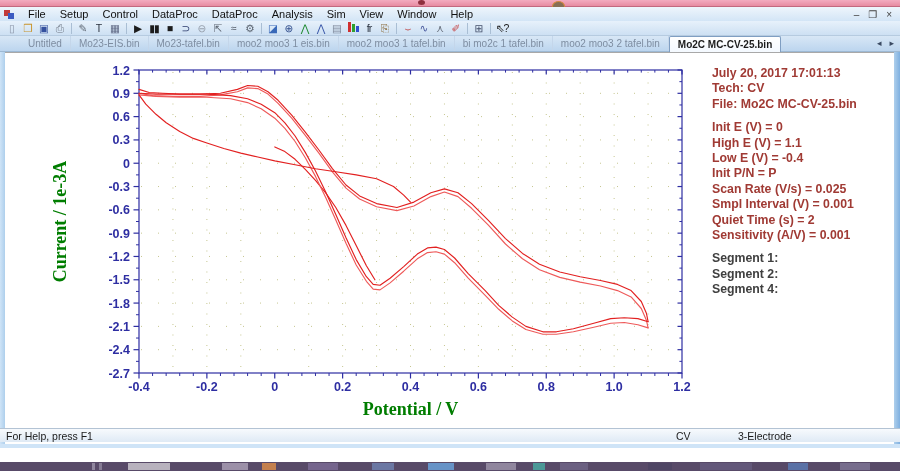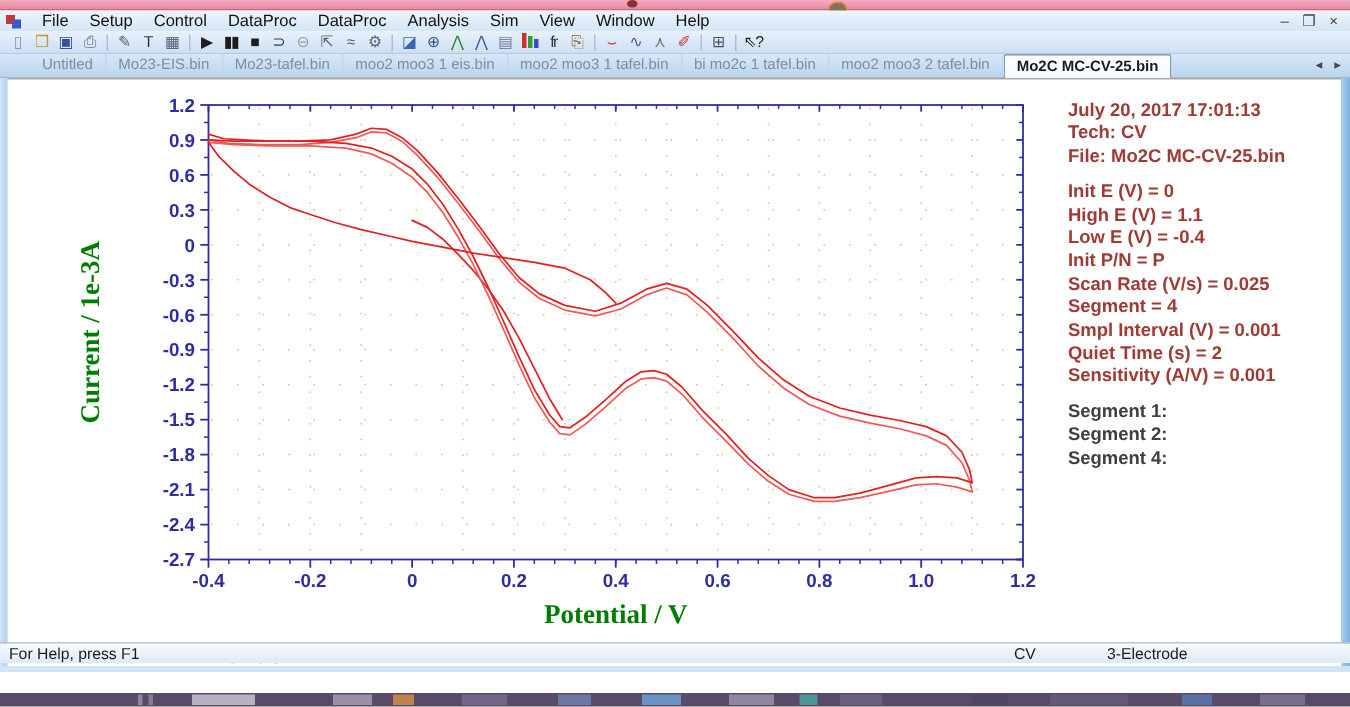"Segment = 4" div { html: <div>Segment = 4</div> -> none }
